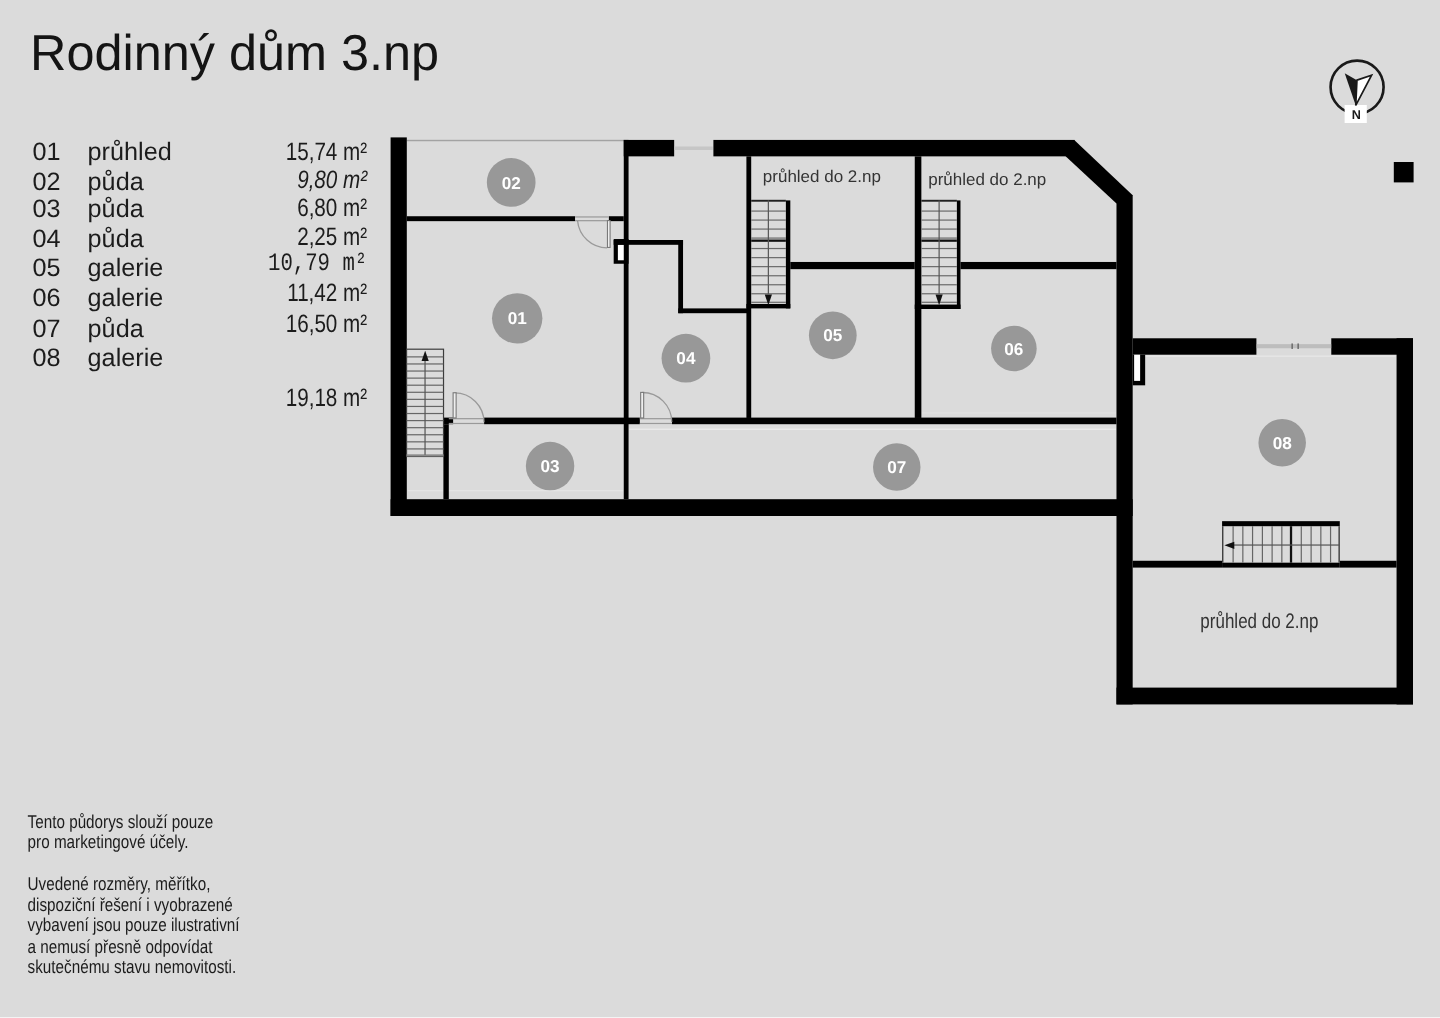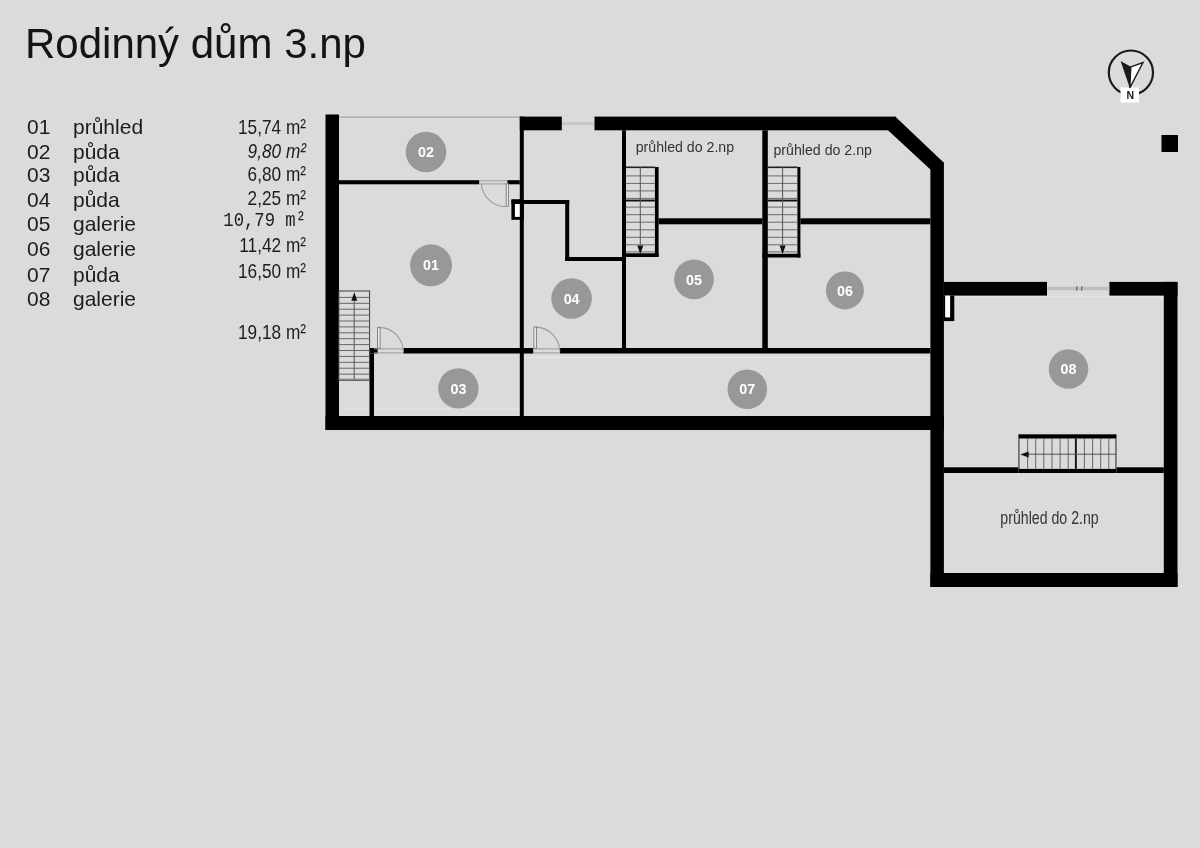"Tento půdorys slouží pouze" div { html: none -> <div> <div>Tento půdorys slouží pouze<br>pro marketingové účely.<br><br>Uvedené rozměry, měřítko,<br>dispoziční řešení i vyobrazené<br>vybavení jsou pouze ilustrativní<br>a nemusí přesně odpovídat<br>skutečnému stavu nemovitosti.</div> </div> }
